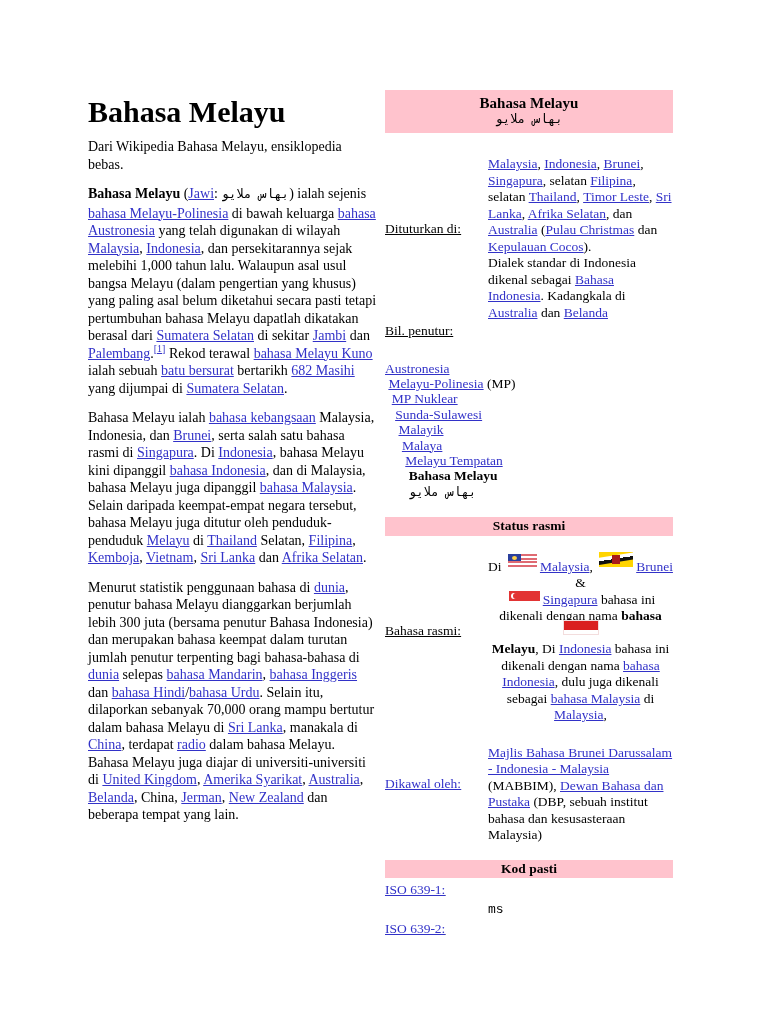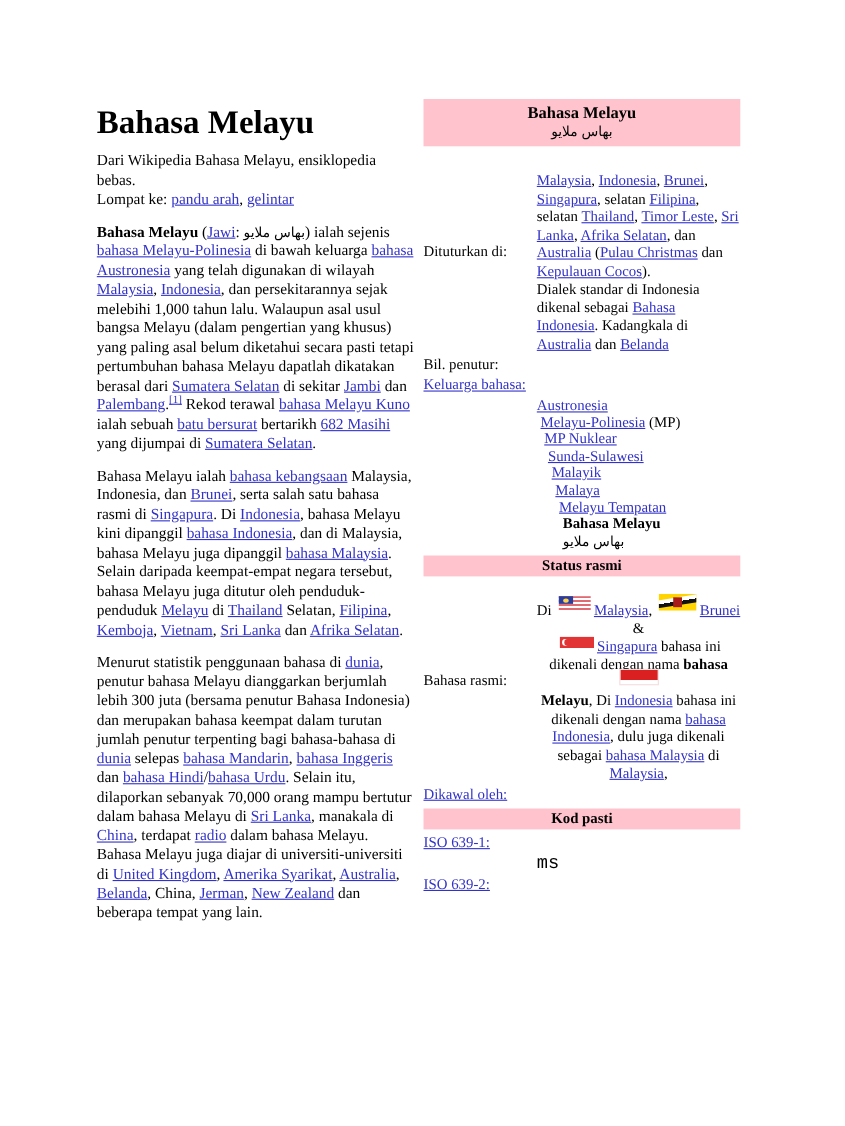"بهاس ملايو" .ar { font-family: Liberation Sans, sans-serif -> Liberation Mono, monospace }
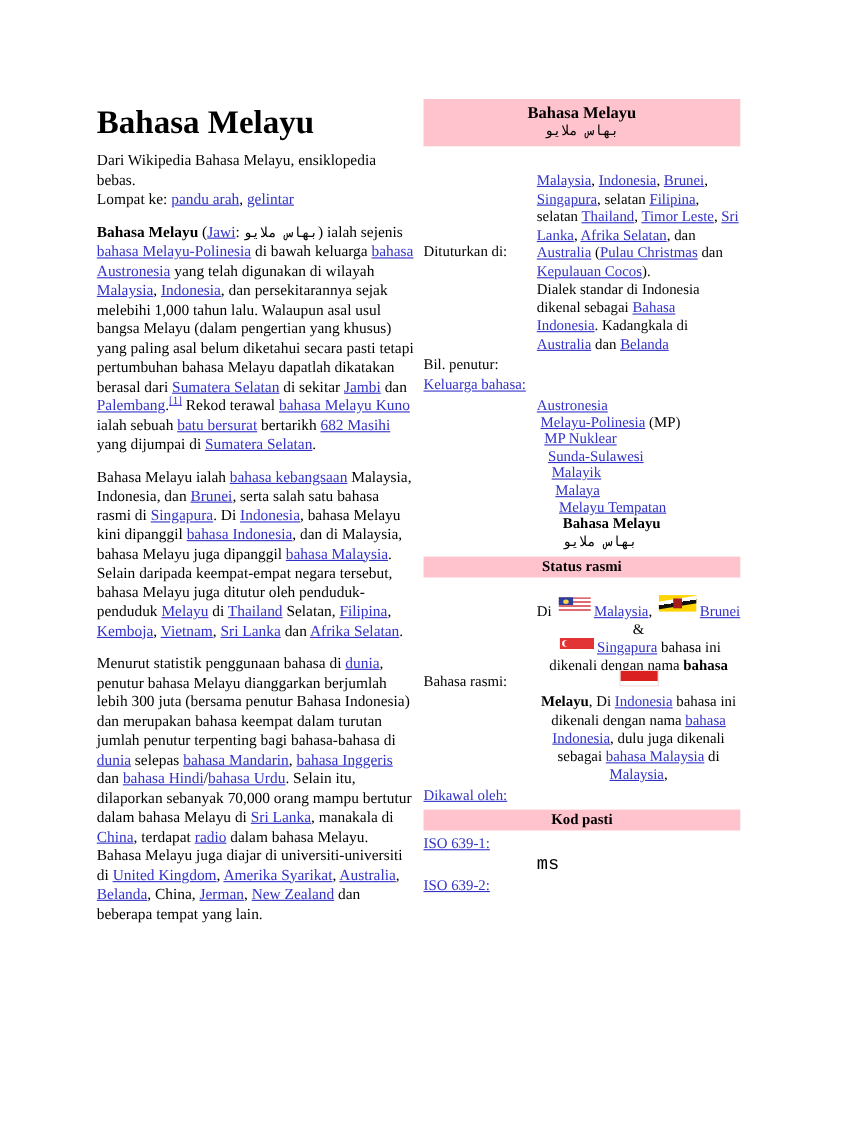"Lompat ke: pandu arah, gelintar" div.jumpline { html: <div><span>Lompat ke: </span><a>pandu arah</a><span>, </span><a>gelintar</a></div> -> none }
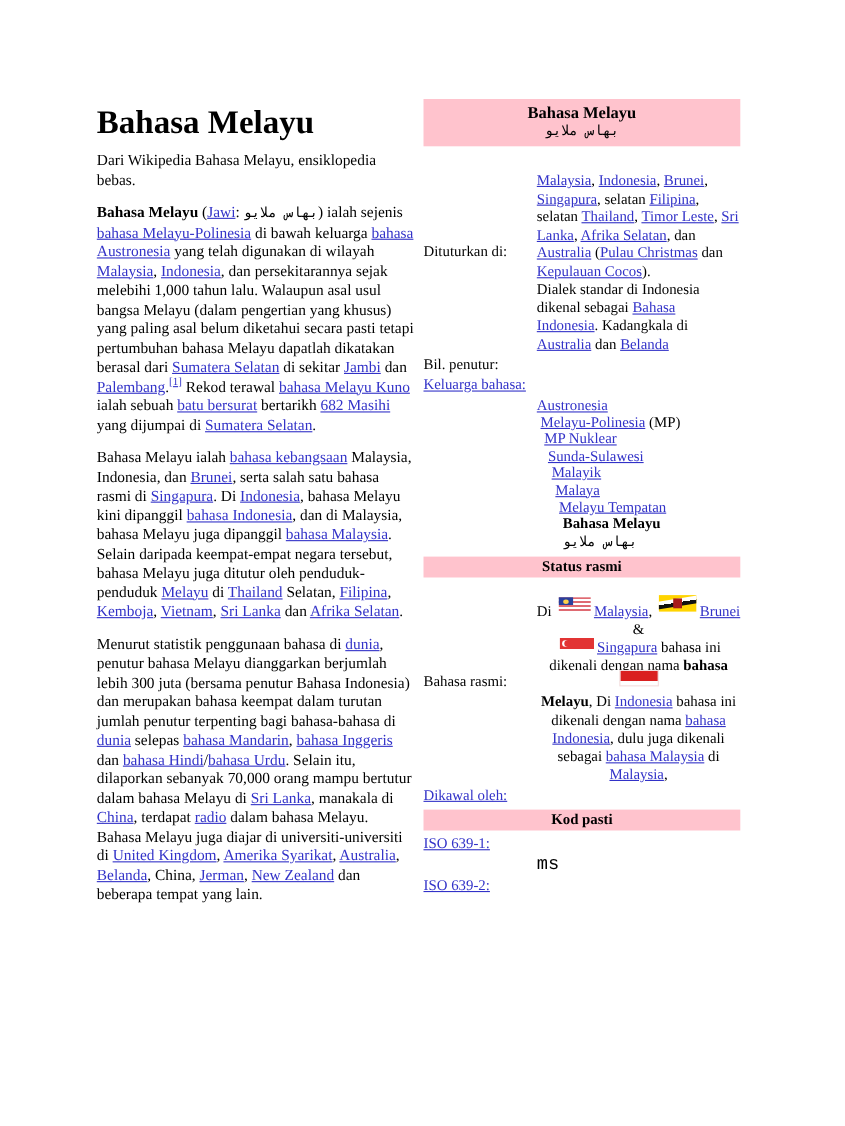"Dituturkan di:" .ib-label { text-decoration: none -> underline }
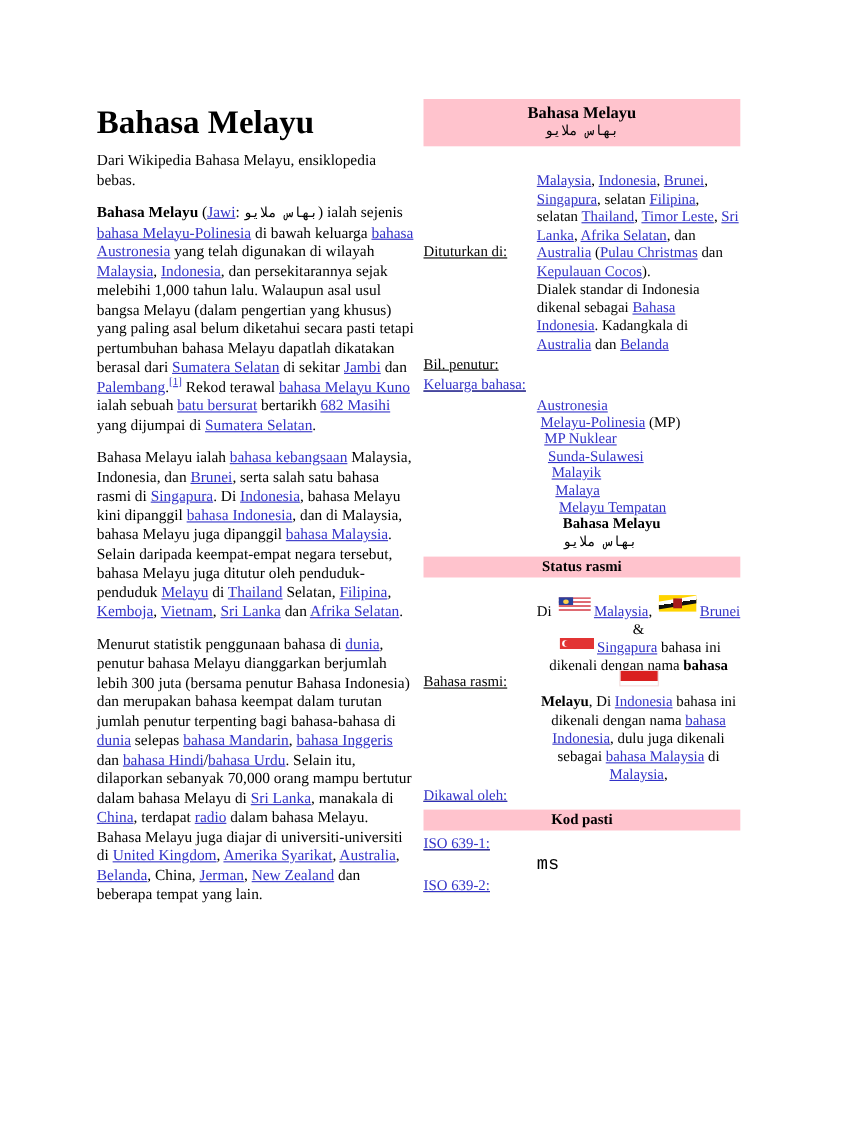"Keluarga bahasa:" div.ib-label { html: <div><a>Keluarga bahasa:</a></div> -> none }
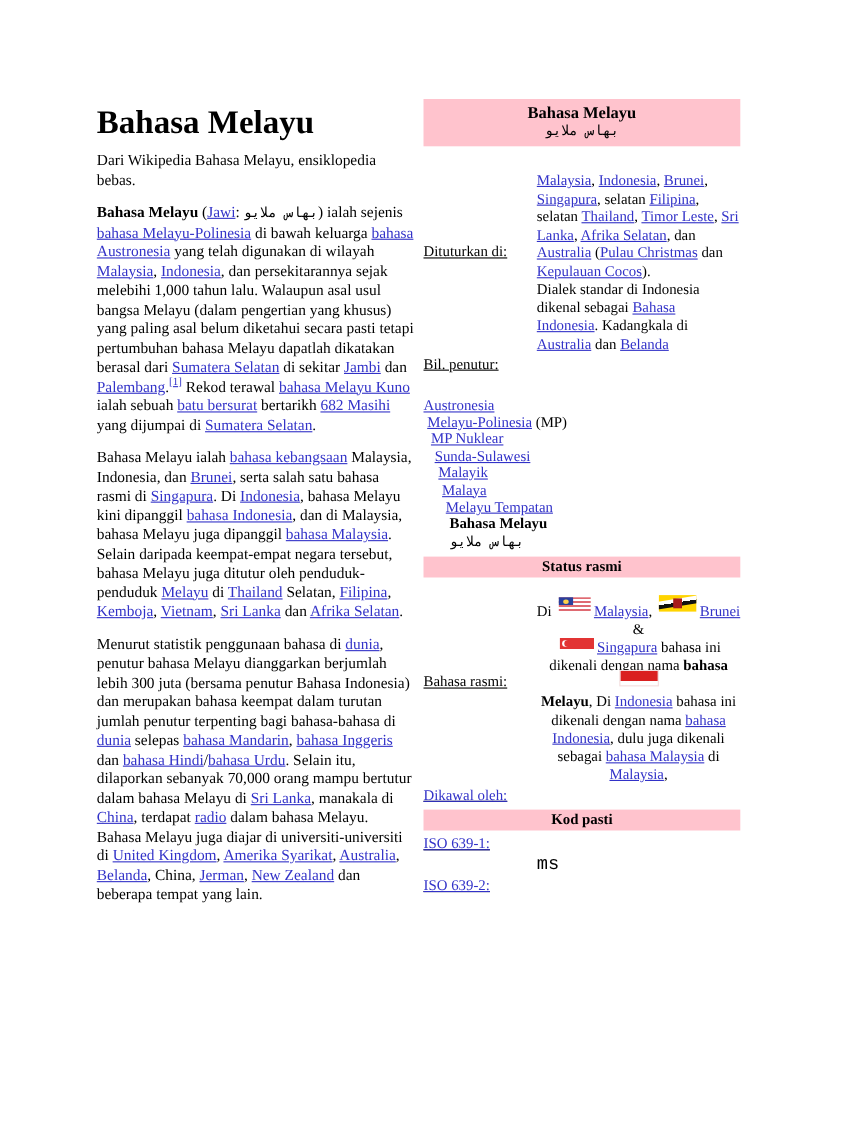"Status rasmi" .ib-section { margin: 5px 0 4px -> 16px 0 4px }
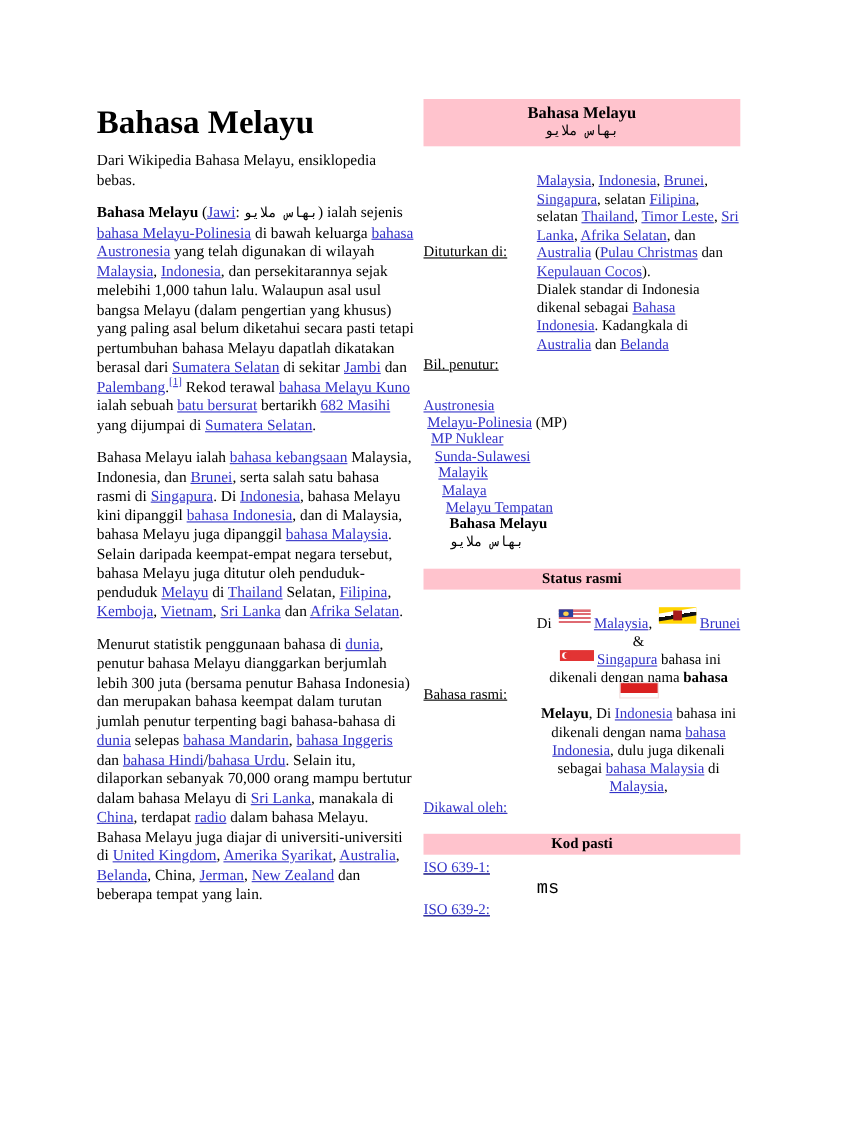"Majlis Bahasa Brunei Darussalam -" div.ib-value { html: none -> <div><a>Majlis Bahasa Brunei Darussalam - Indonesia - Malaysia</a><span> (MABBIM), </span><a>Dewan Bahasa dan Pustaka</a><span> (DBP, sebuah institut bahasa dan kesusasteraan Malaysia)</span></div> }
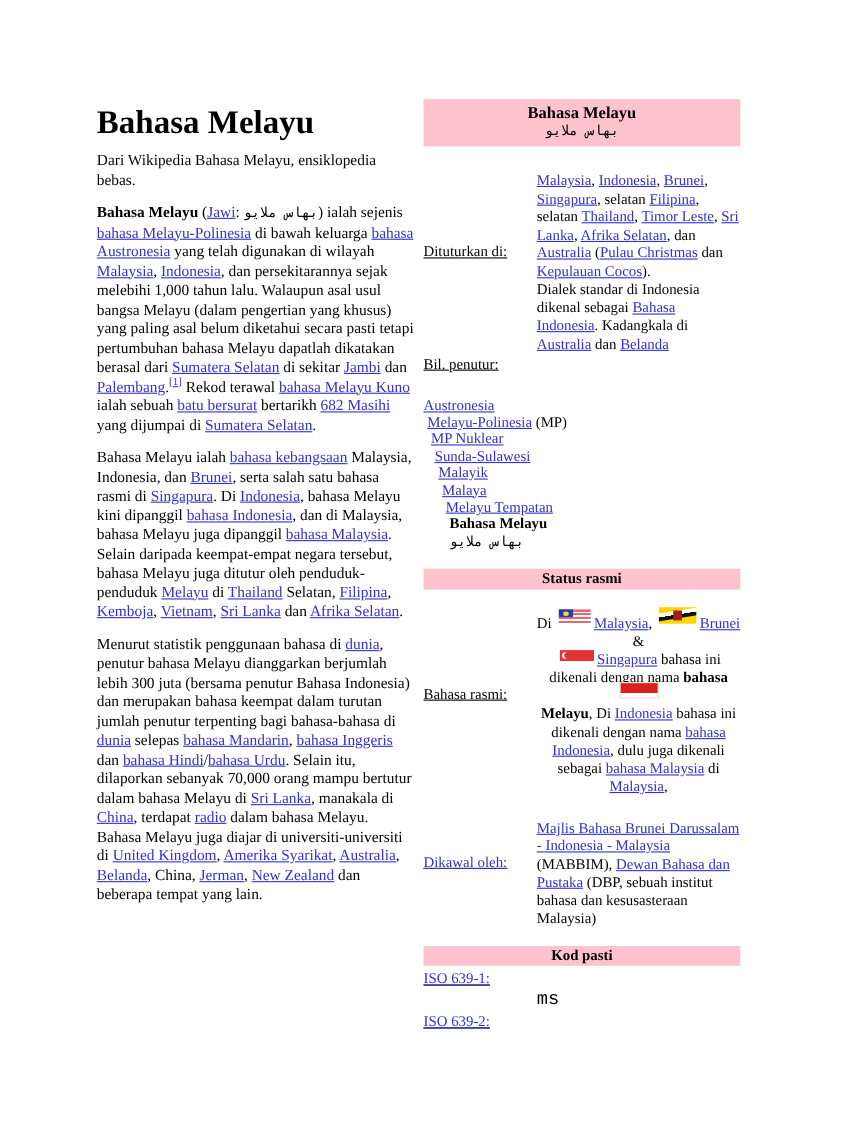"ms" .m { font-size: 17px -> 13px }
